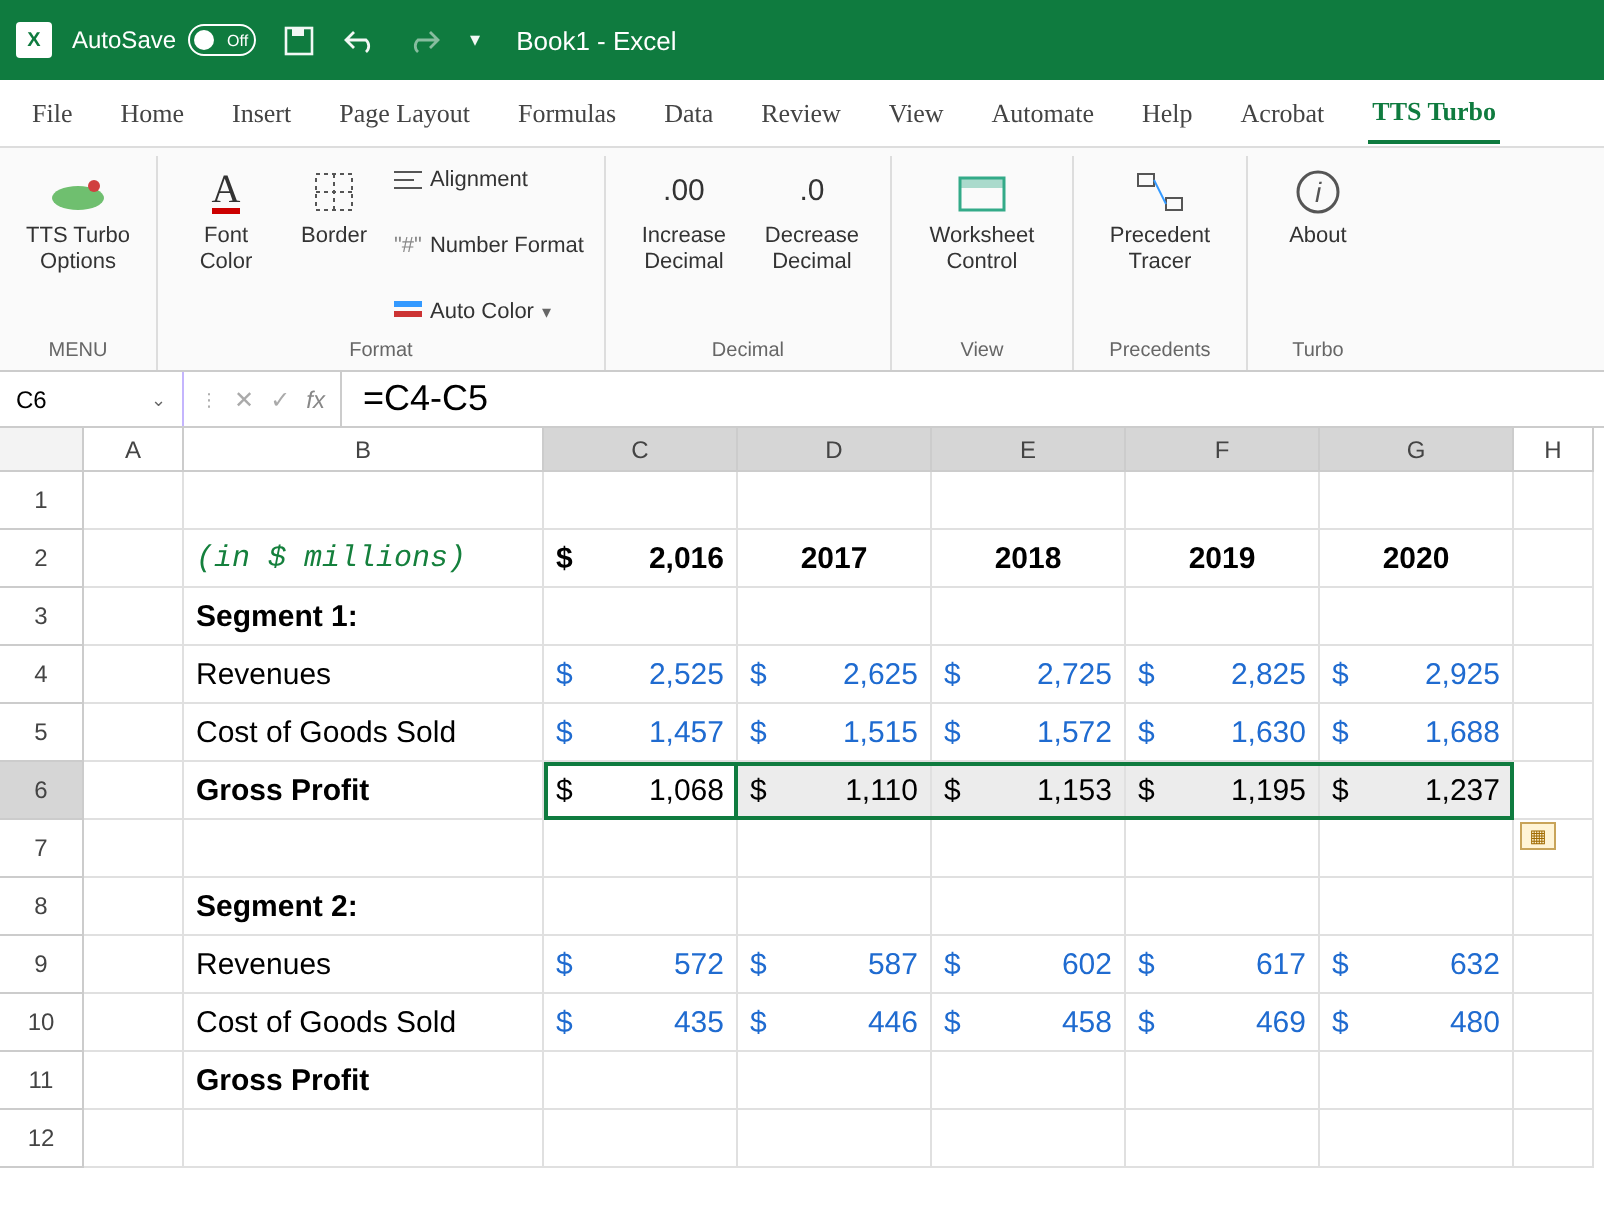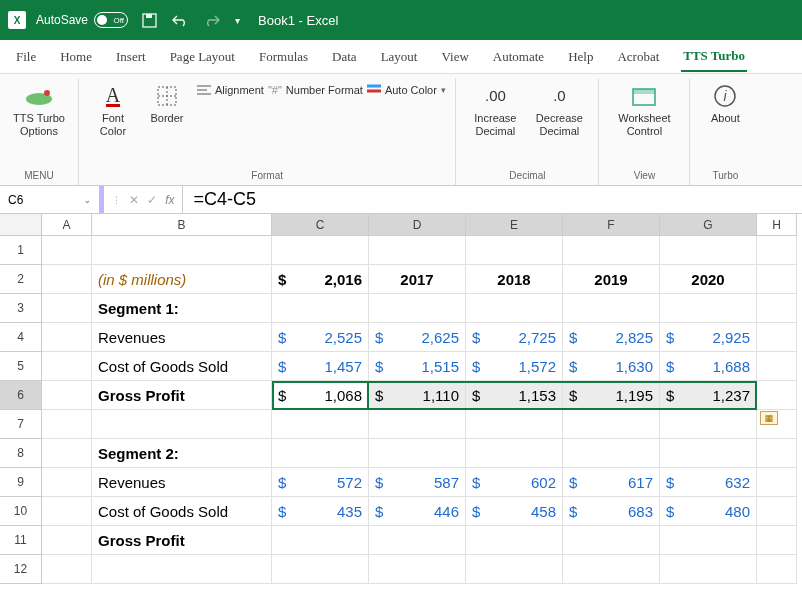"Layout" div.tab { text: Layout -> Review }
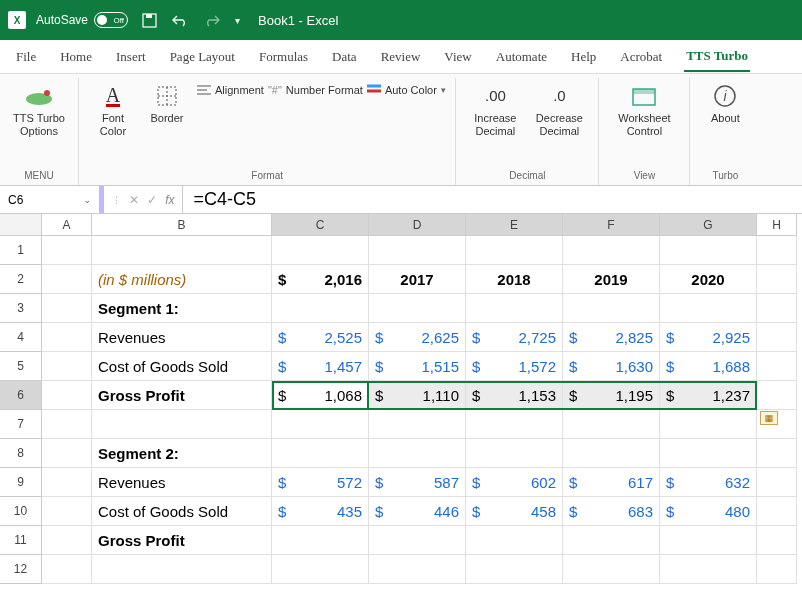"Alignment" .rlist { flex-direction: row -> column; gap: 4px -> 21px }
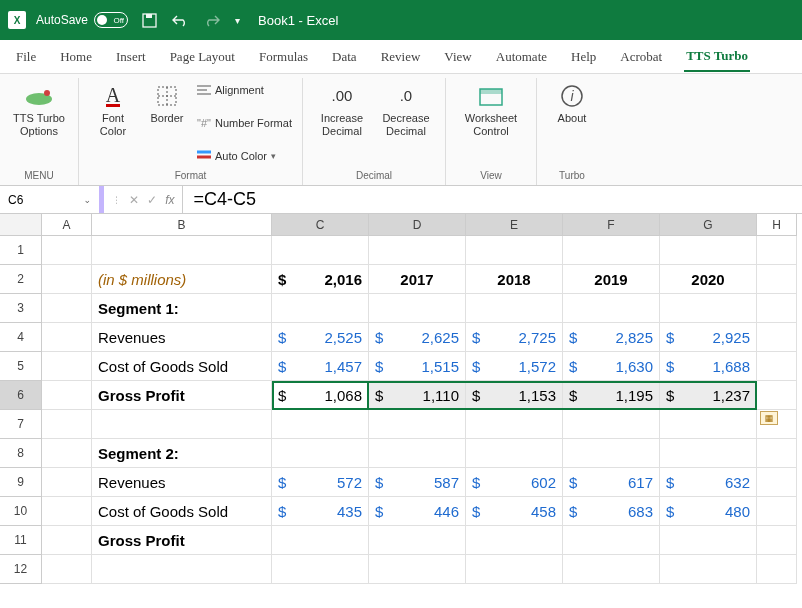"Precedent Tracer" div.group { html: none -> <div> <div> <div> <div> <svg> <rect></rect> <rect></rect> <line></line> </svg> </div> <span>Precedent Tracer</span> </div> </div> <div>Precedents</div> </div> }
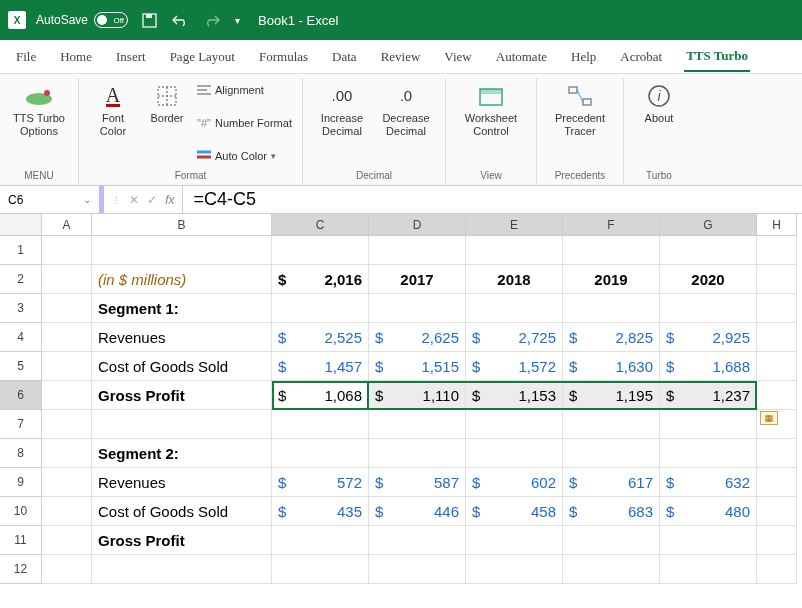"C6" .namebox { border-right: 5px solid #c4b5fd -> 1px solid #c4b5fd; width: 104px -> 92px }
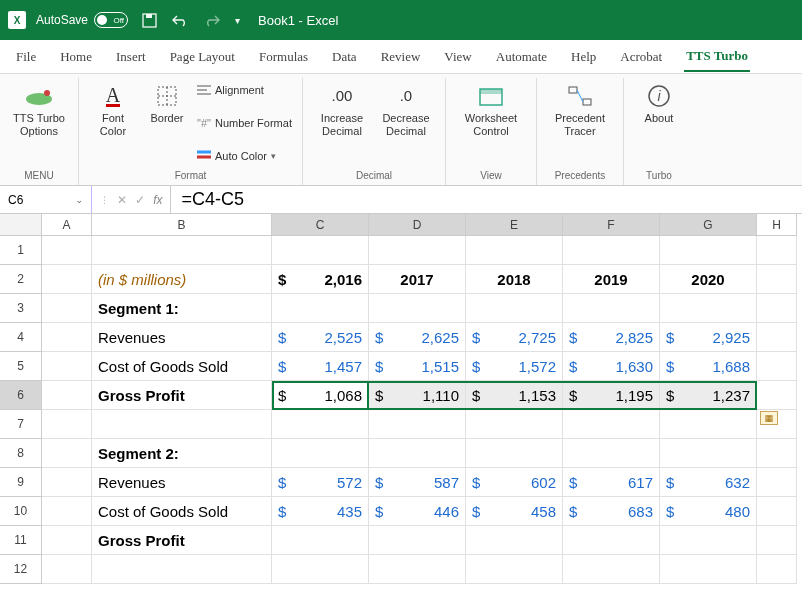"(in $ millions)" .lbl { color: #a16207 -> #15803d; font-family: none -> Liberation Mono, monospace }
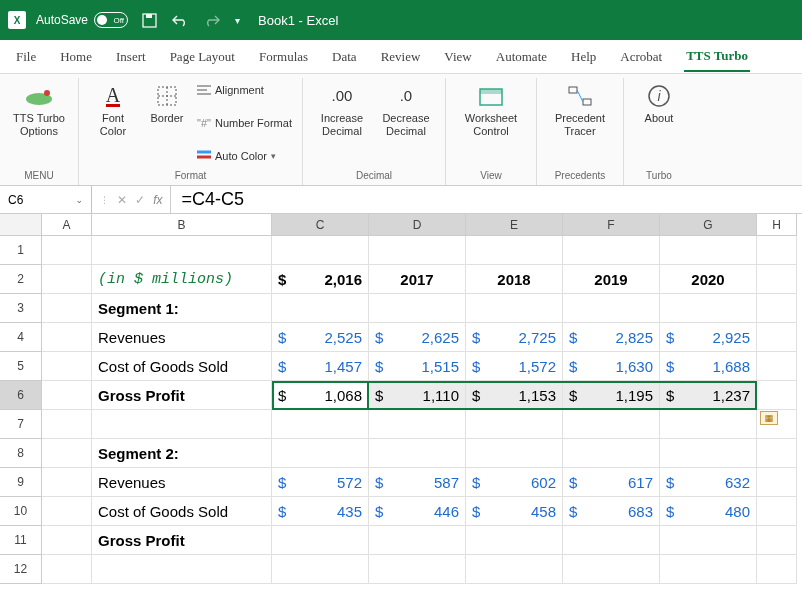"683" span { text: 683 -> 469 }
